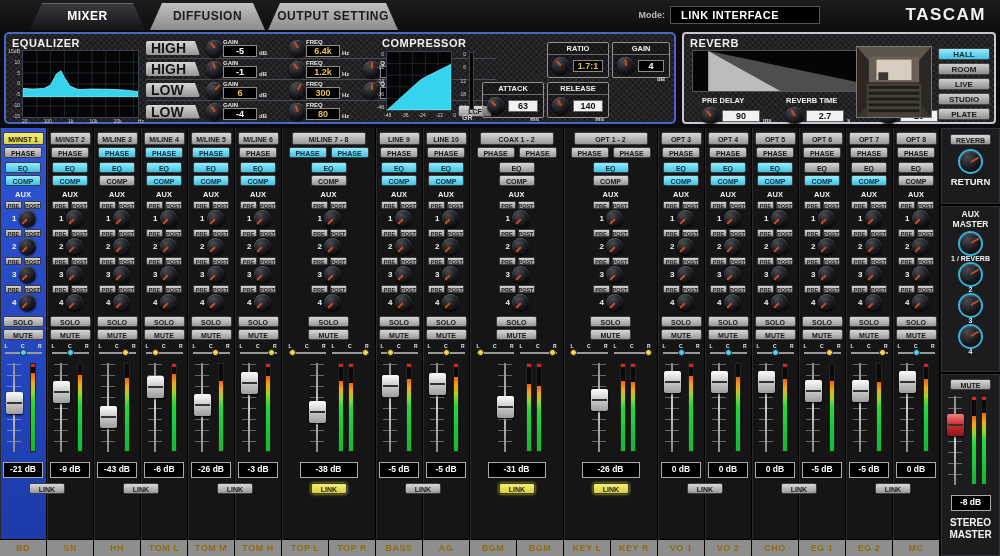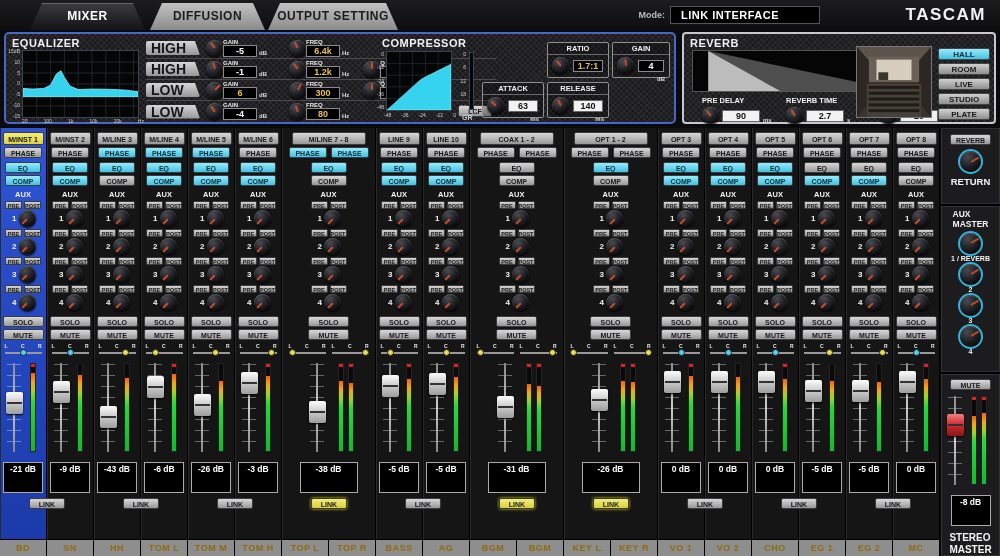"RETURN" .mlabel { text-align: left -> center }
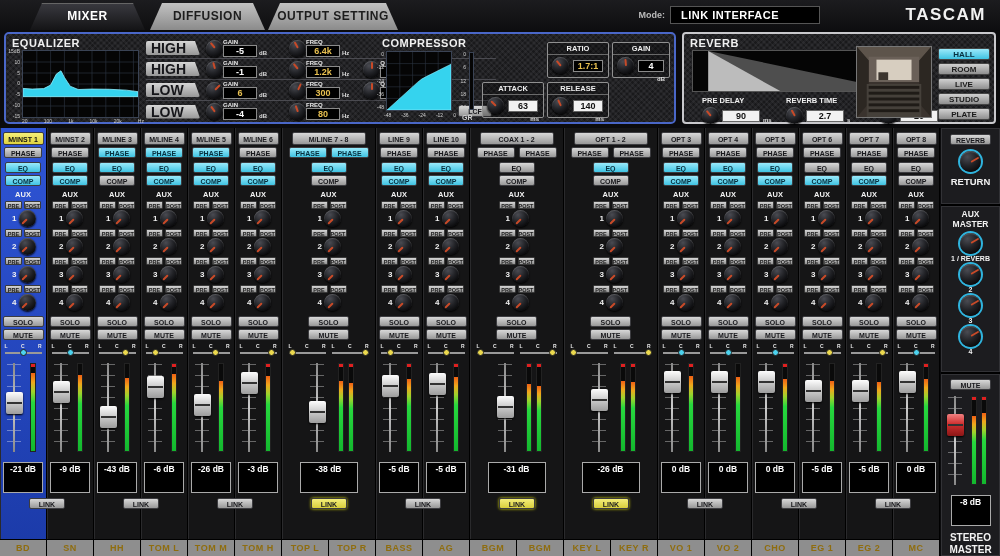"-21 dB" .dbbox { height: 31px -> 16px }
